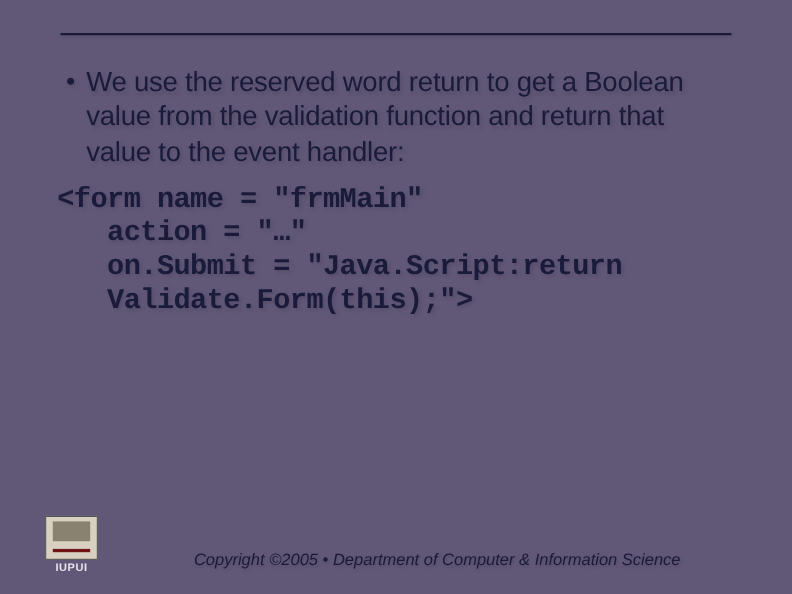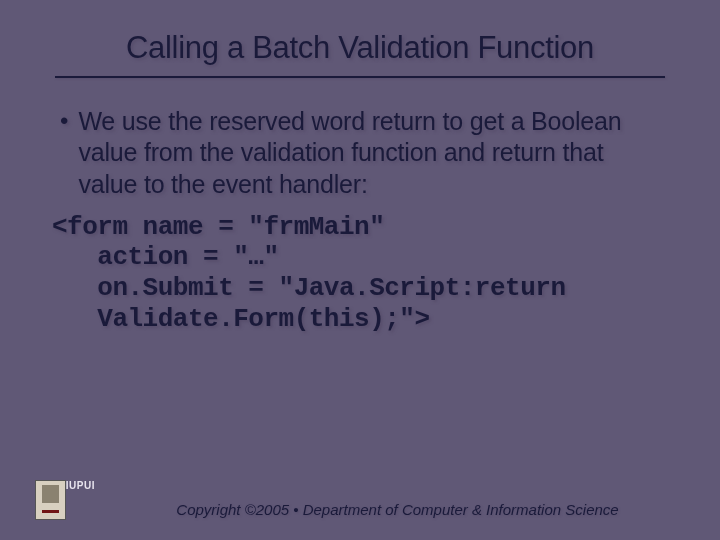"Calling a Batch Validation Function" h1.title { html: <h1>Calling a Batch Validation Function</h1> -> none }
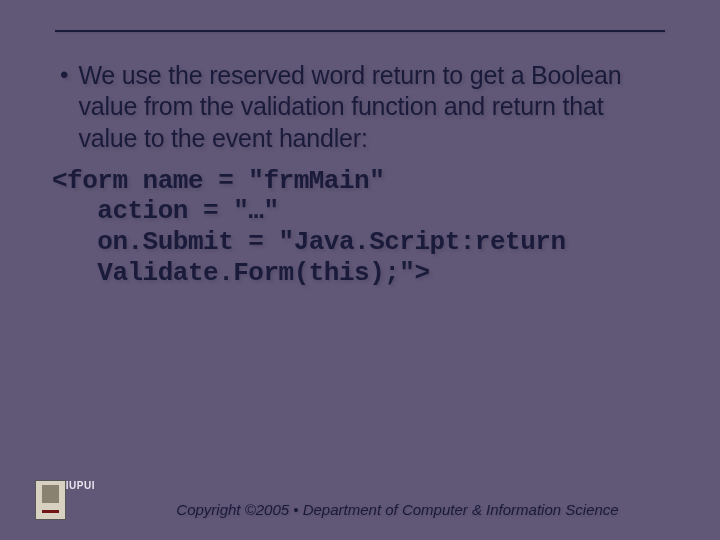"IUPUI" .logo-box { align-items: flex-start -> center; flex-direction: none -> column }
